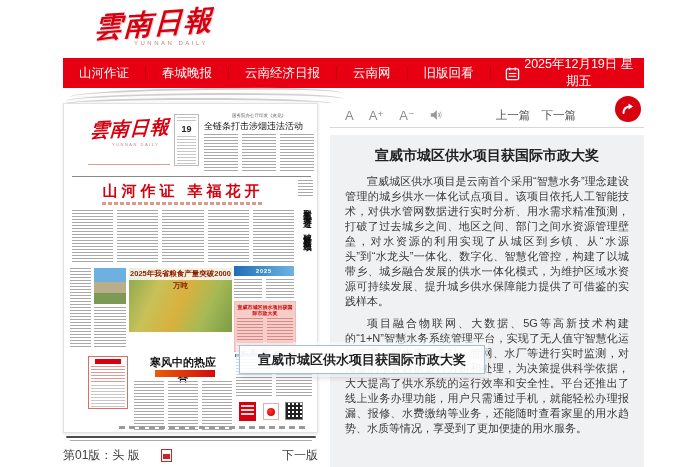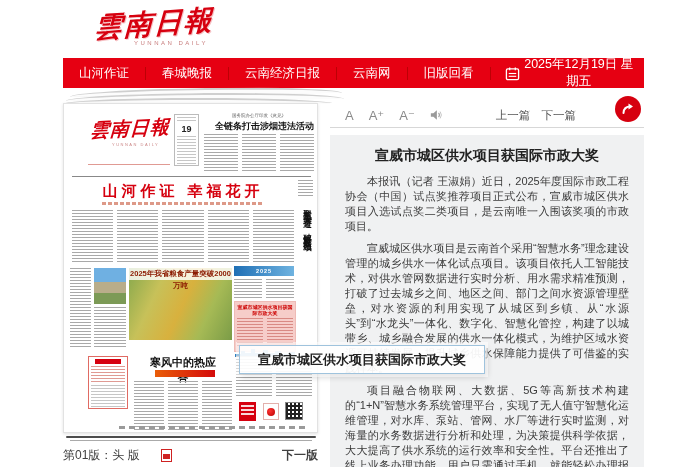"全链条打击涉烟违法活动" .np-headline1 { font-weight: bold -> normal; text-align: right -> left }
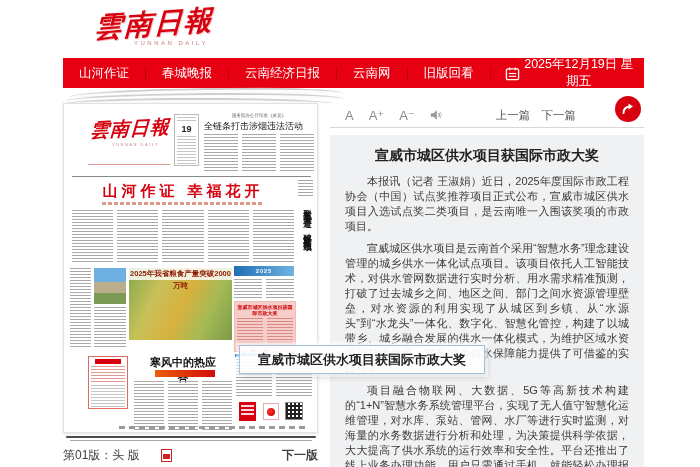"本报讯（记者" p { html: <p>本报讯（记者 王淑娟）近日，2025年度国际市政工程协会（中国）试点奖推荐项目正式公布，宣威市城区供水项目入选试点奖二类项目，是云南唯一入围该奖项的市政项目。</p> -> none }
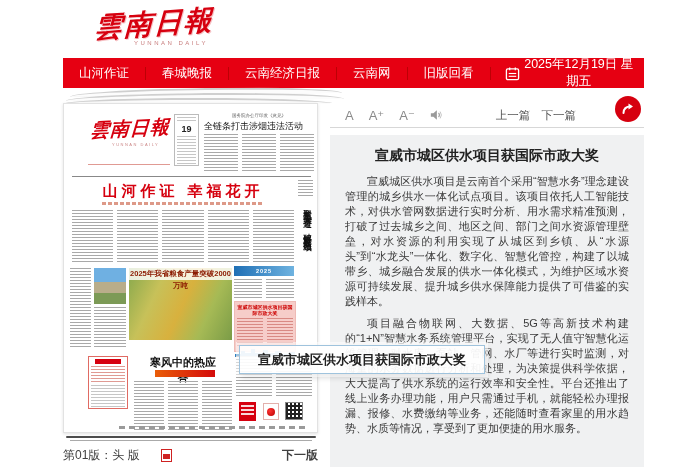"2025年我省粮食产量突破2000万吨" .photo-field { height: 72px -> 64px }
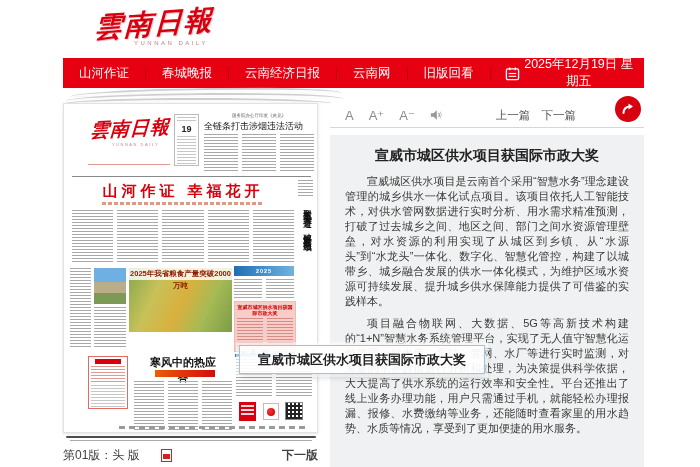"下一版" .pager-next { font-weight: bold -> none }
